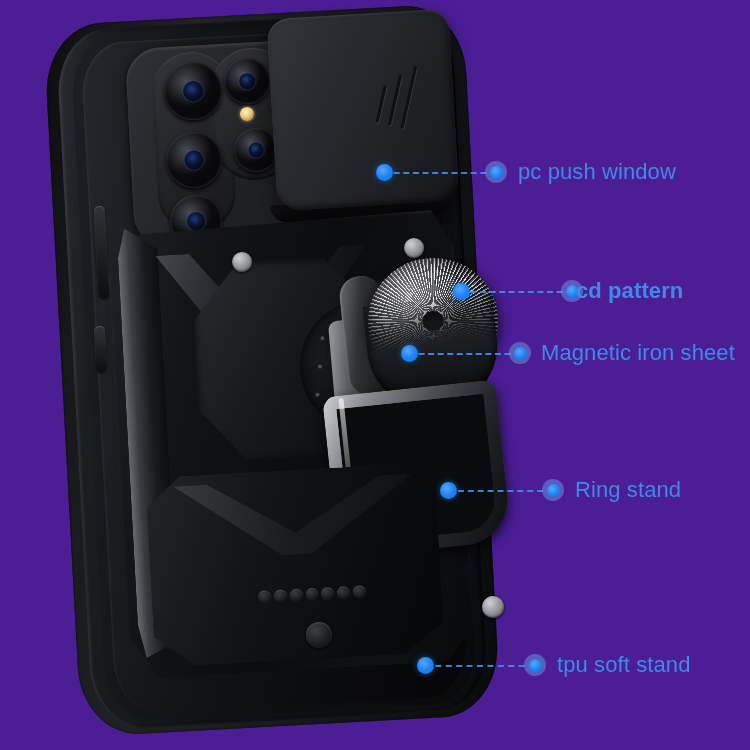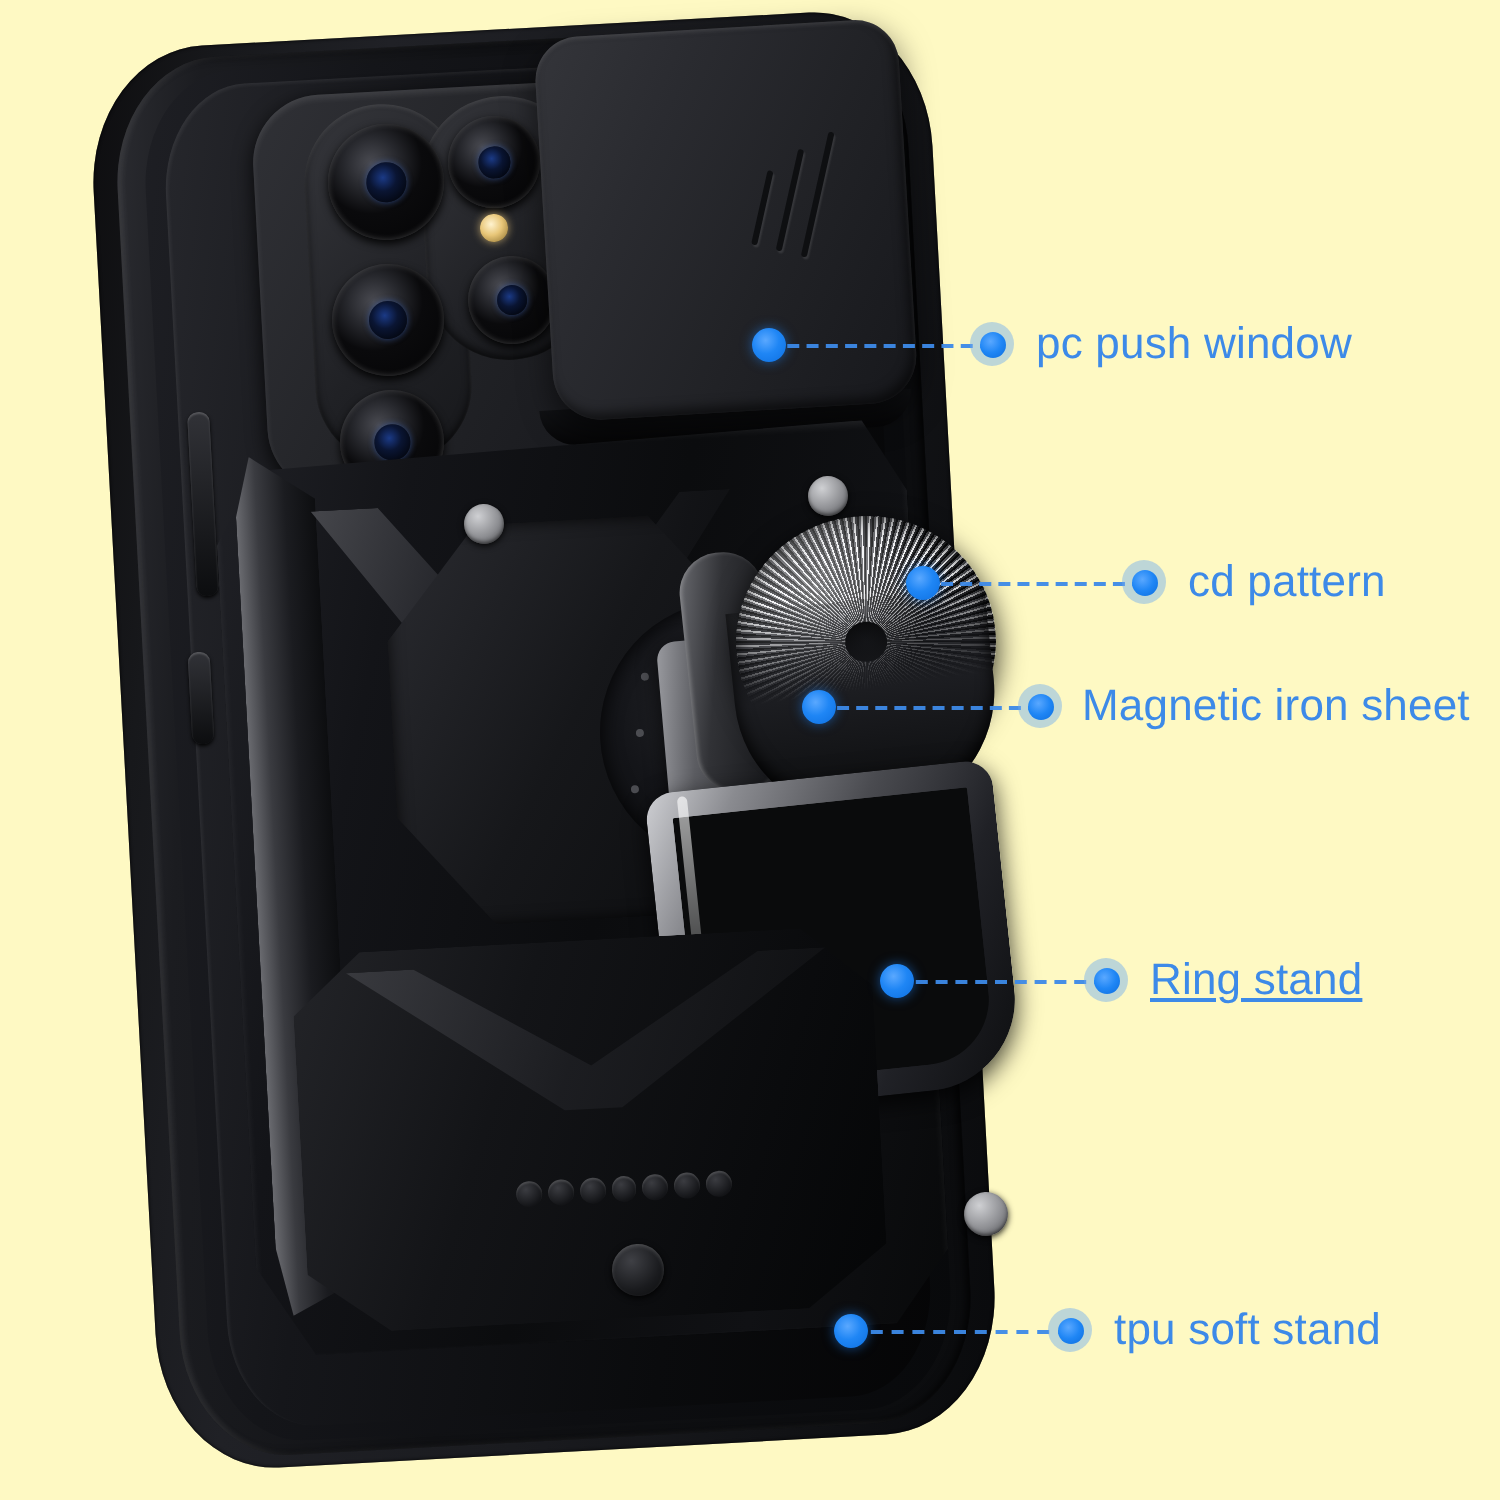"pc push window" #stage { background: #fef9c3 -> #4c1d95 }
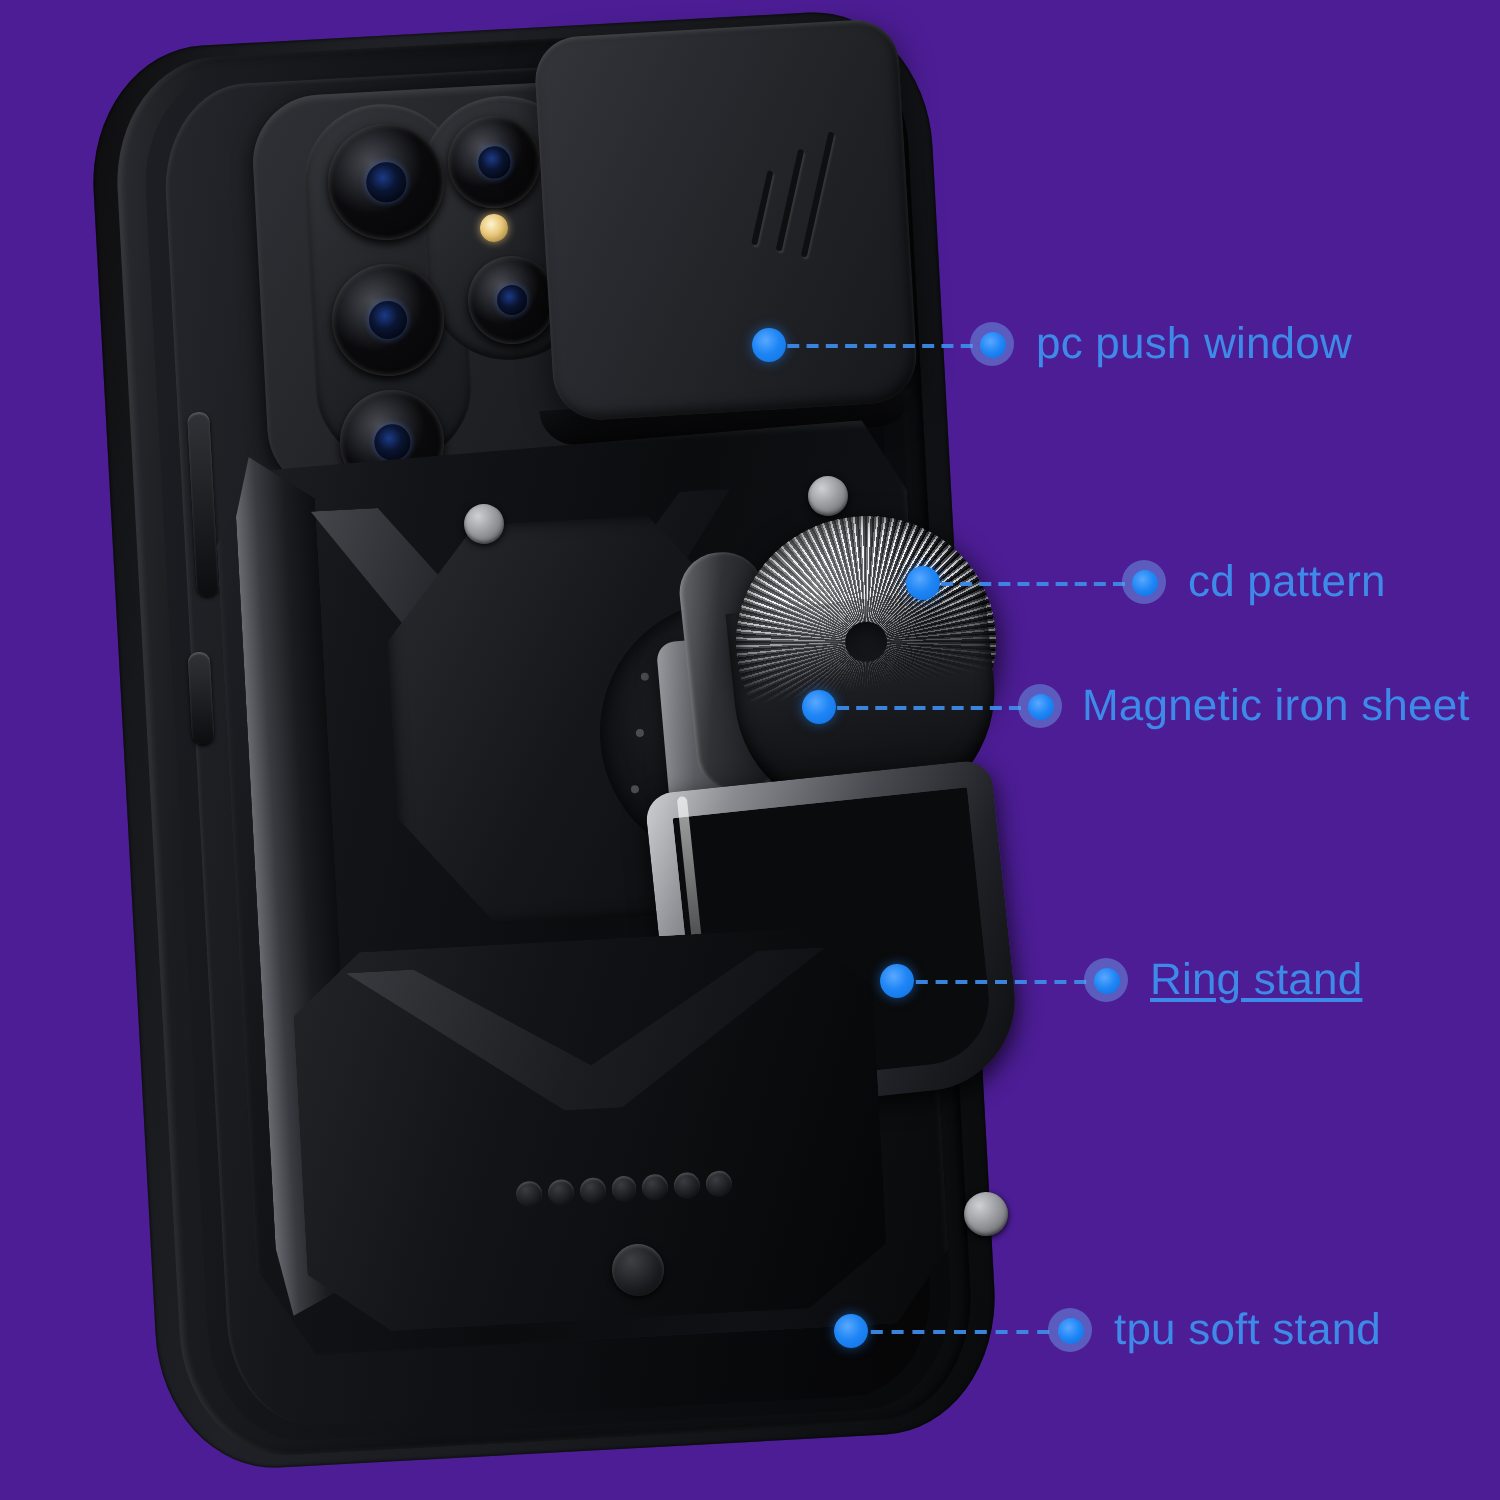"cd pattern" span.clabel { font-weight: none -> bold; left: 594px -> 576px }
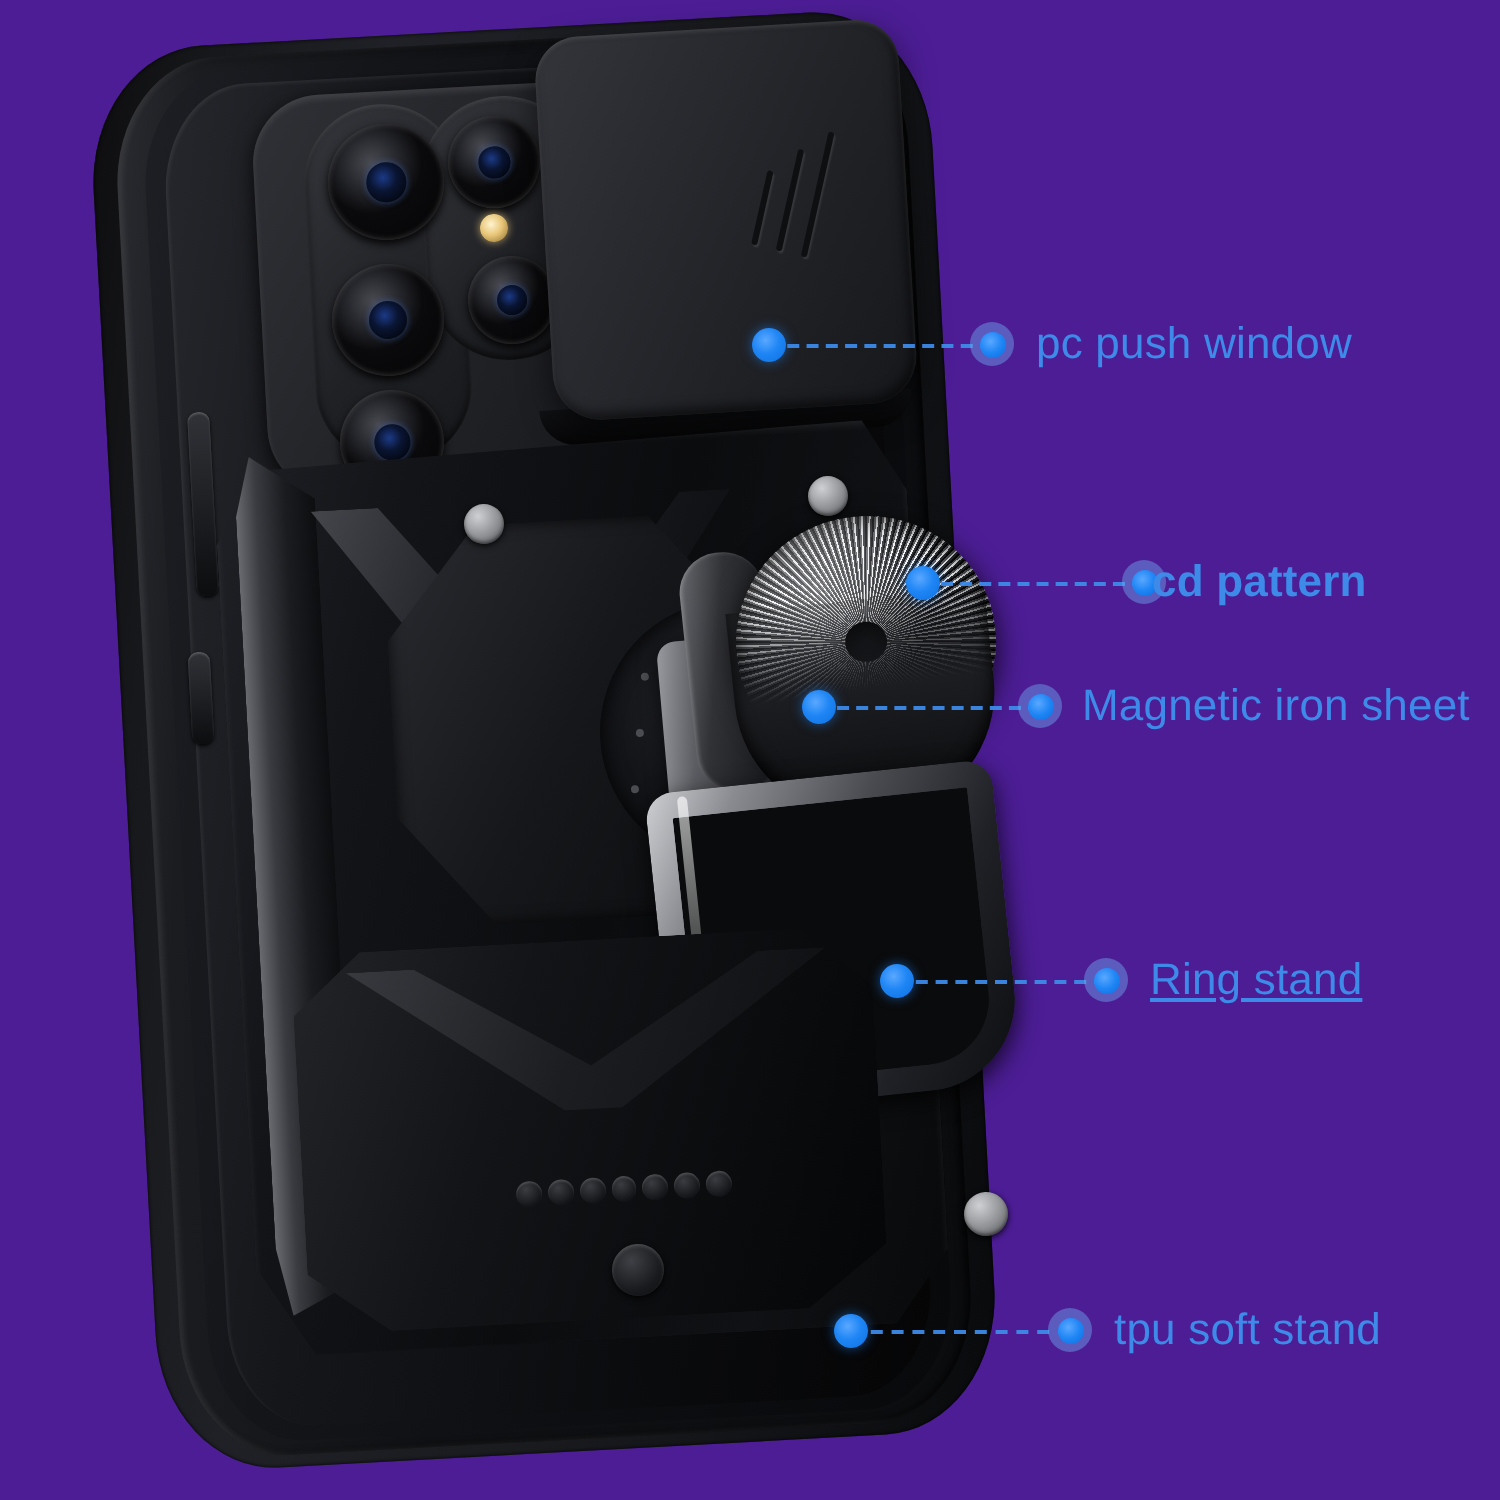"Ring stand" span.clabel { text-decoration: underline -> none }
